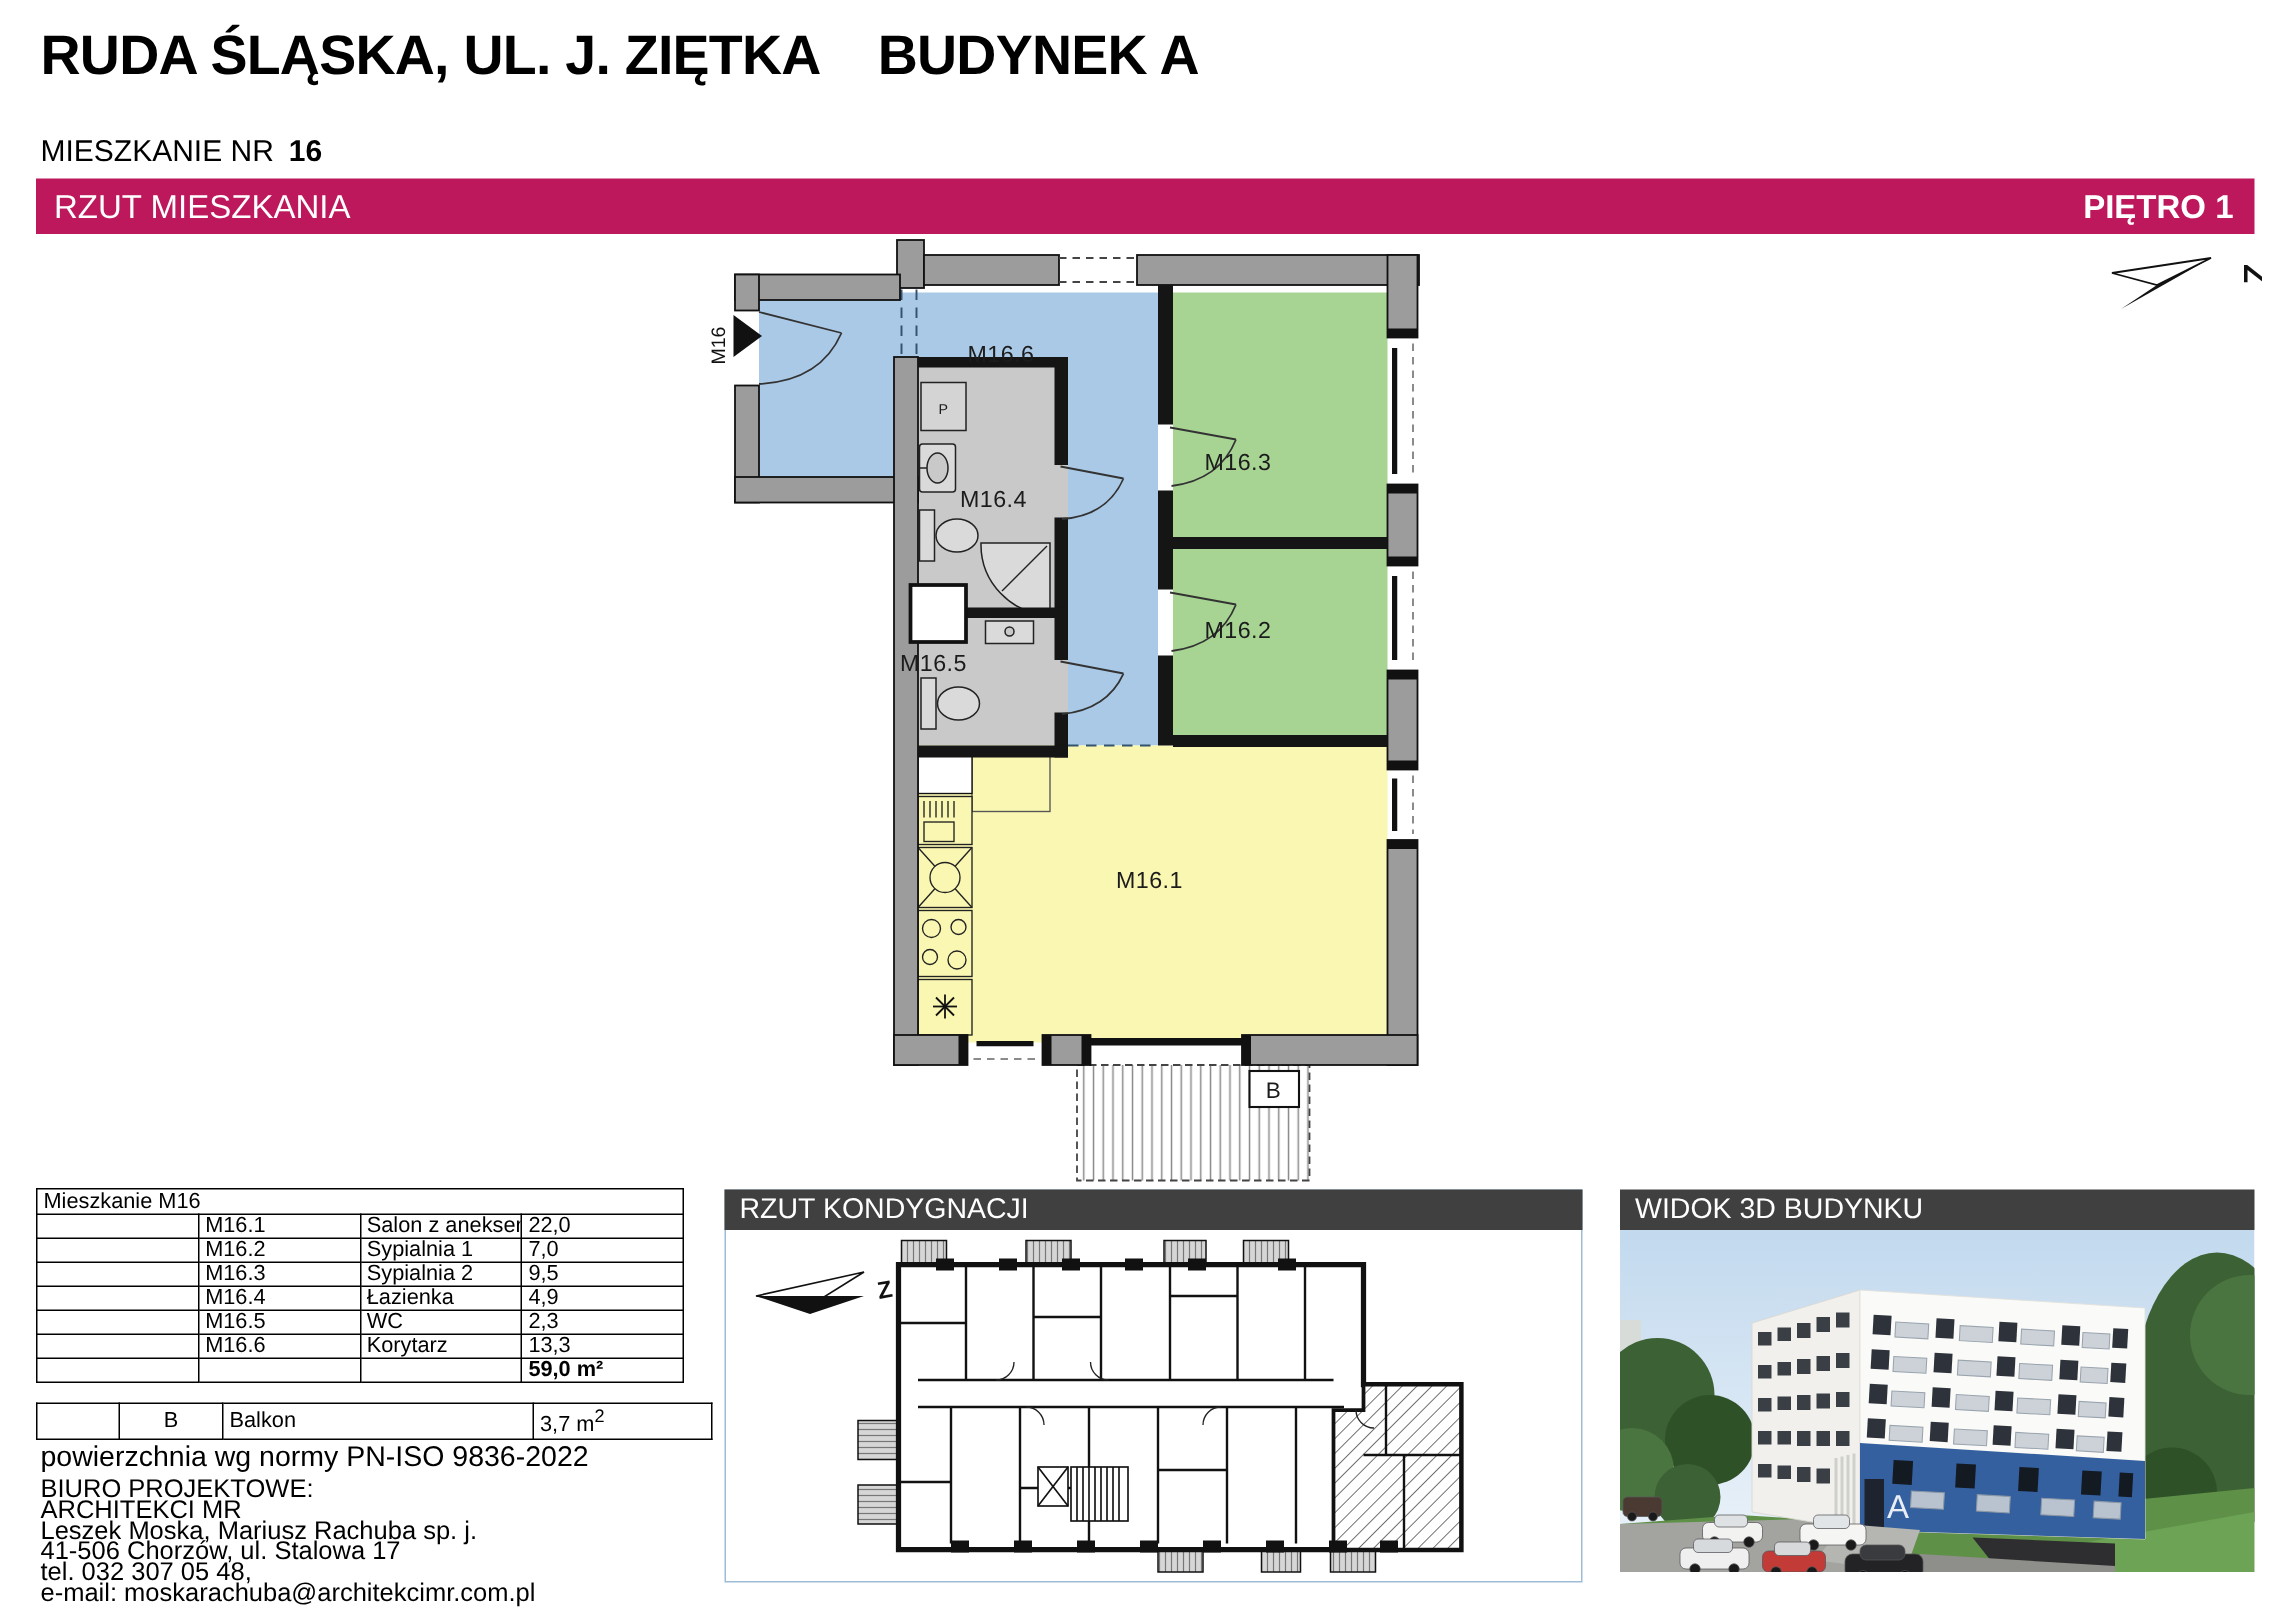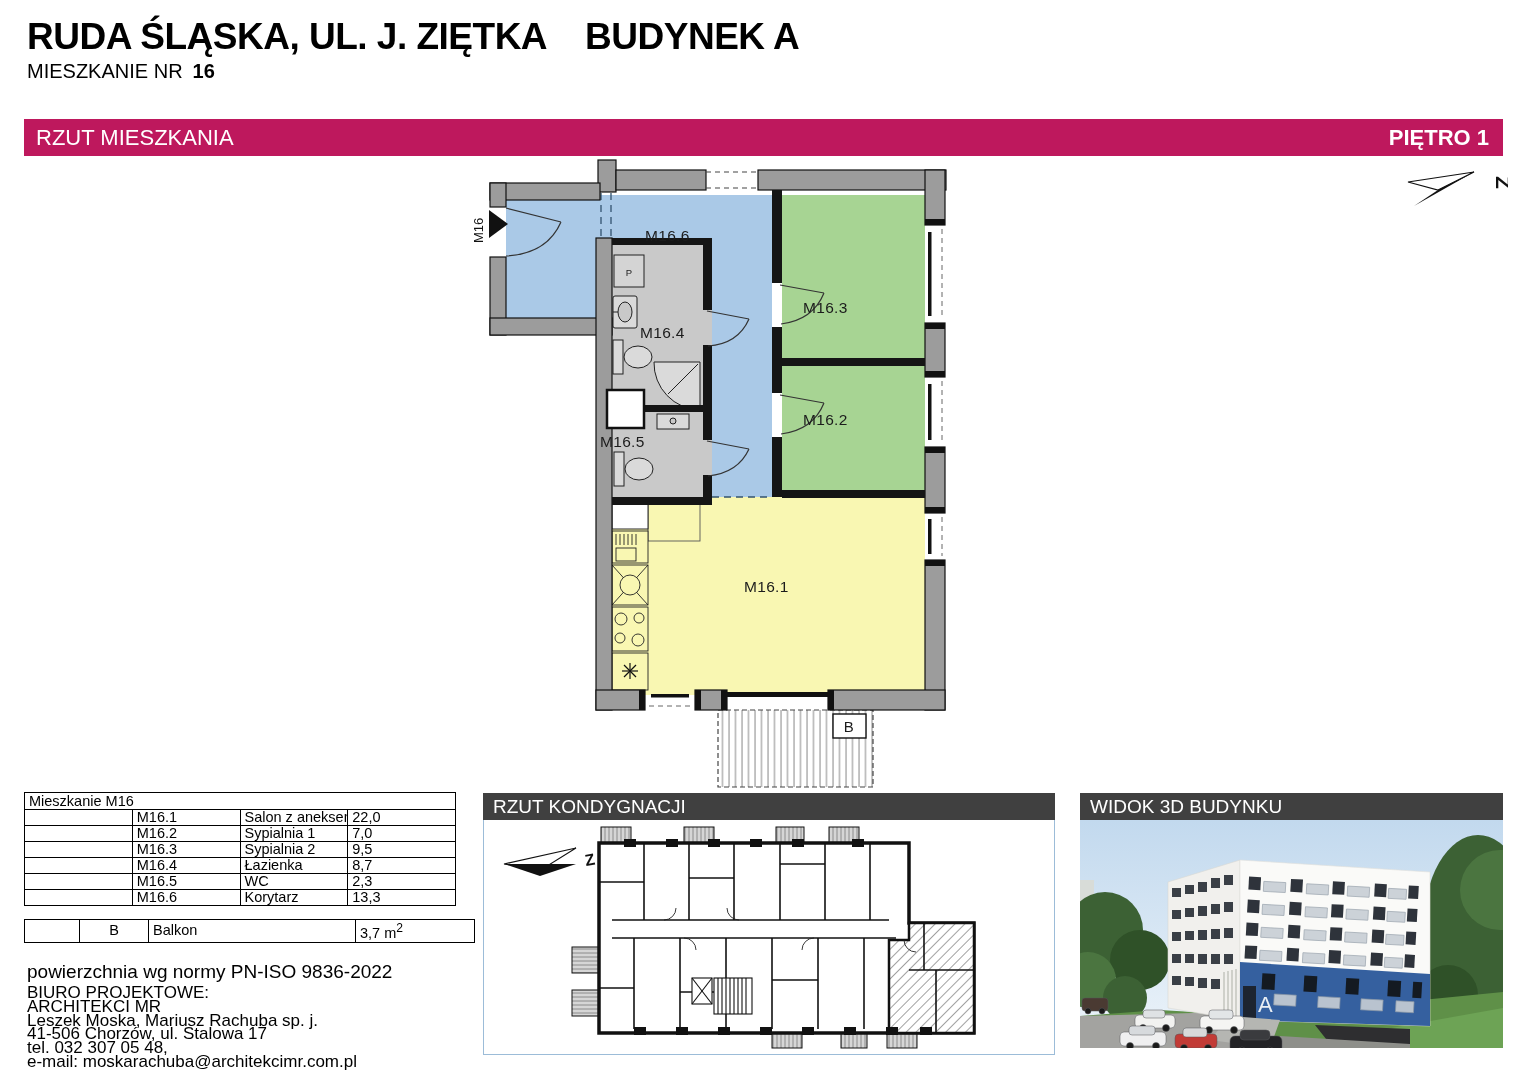"MIESZKANIE NR 16" .subtitle { top: 60px -> 90px }
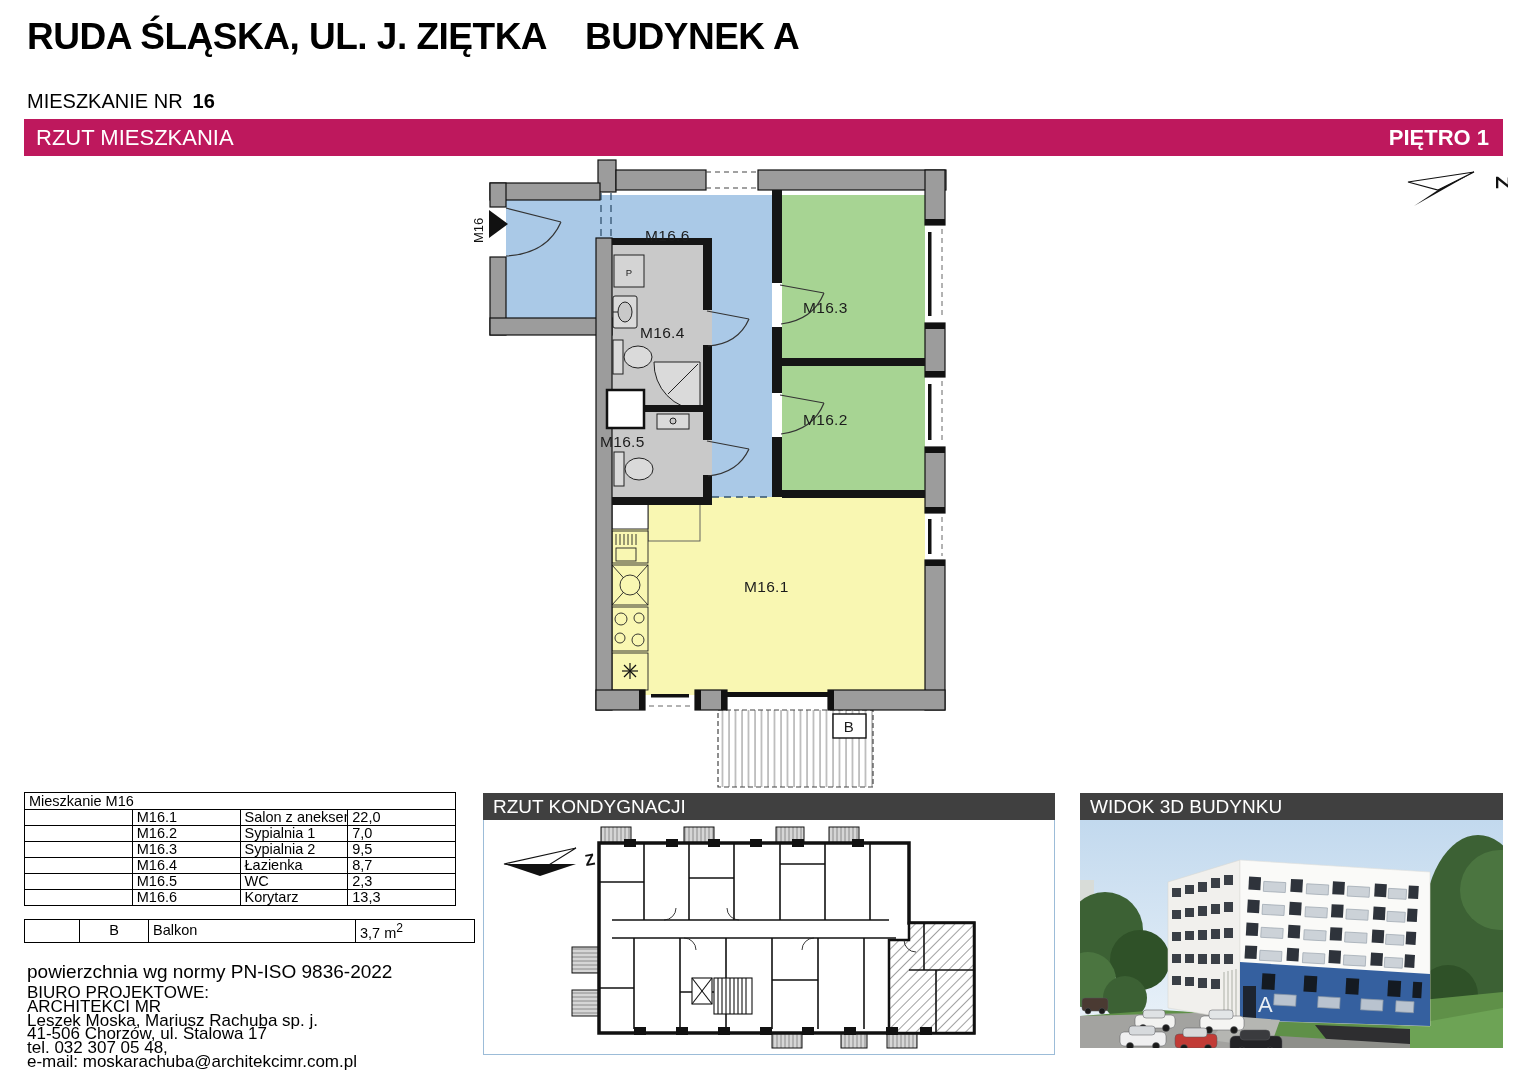"8,7" td.c3 { text: 8,7 -> 4,9 }
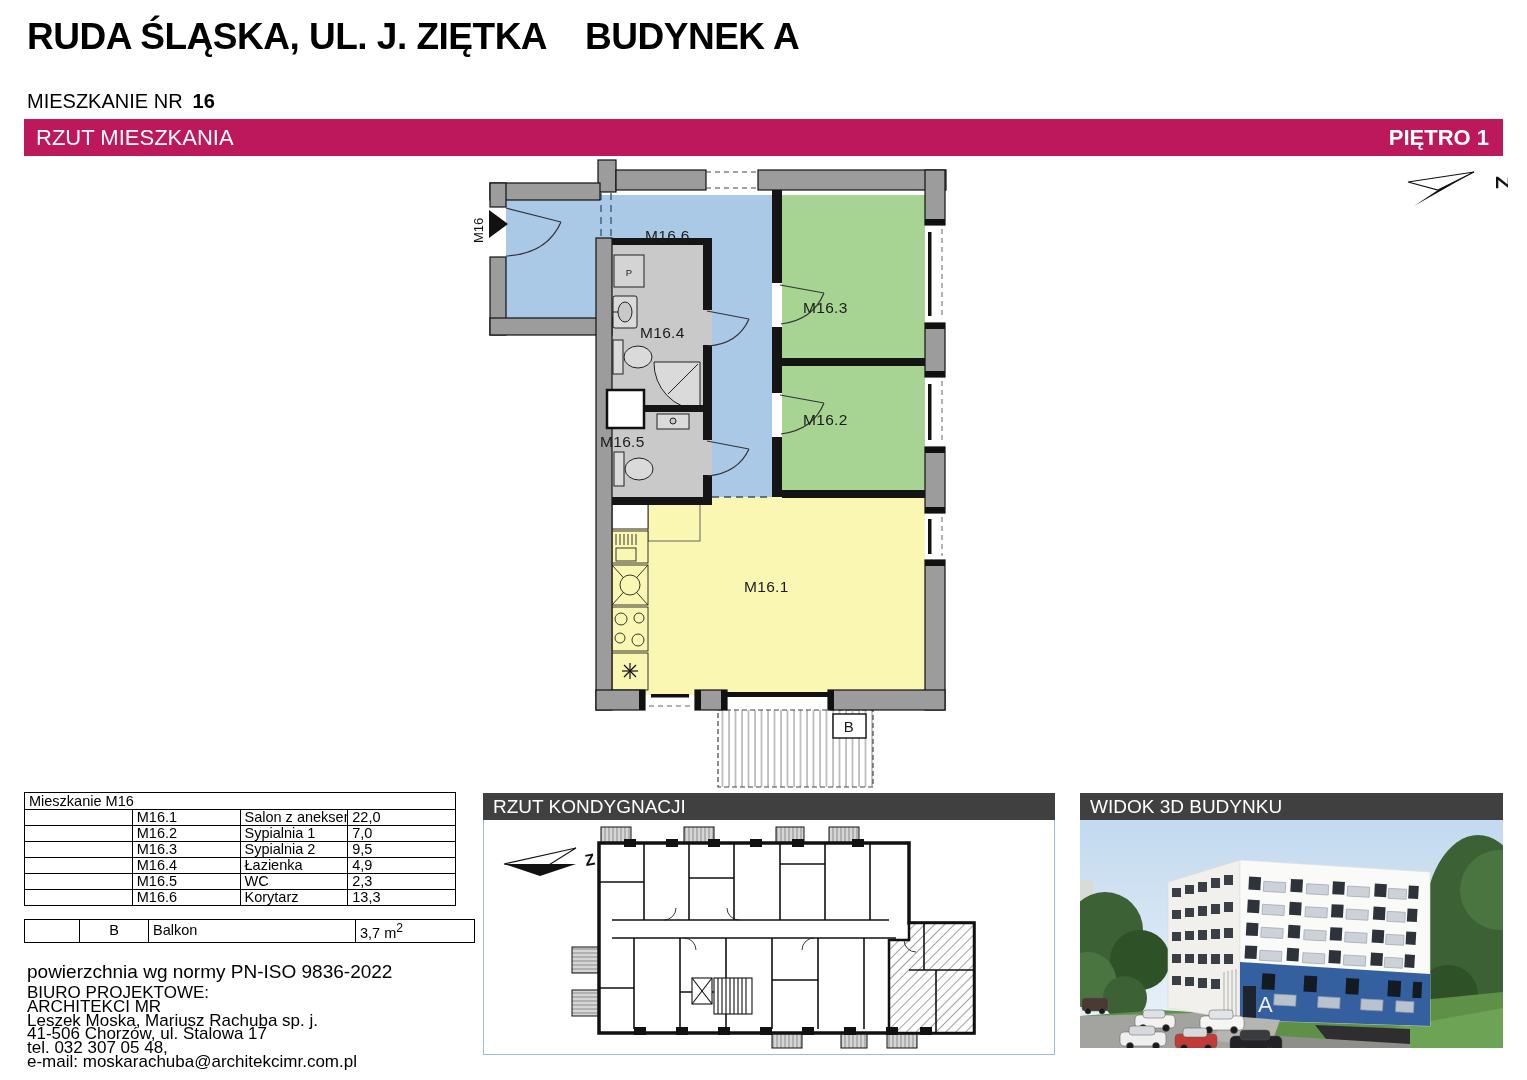"59,0 m²" tr.total { html: none -> <tr> <td></td> <td></td> <td></td> <td>59,0 m²</td> </tr> }
